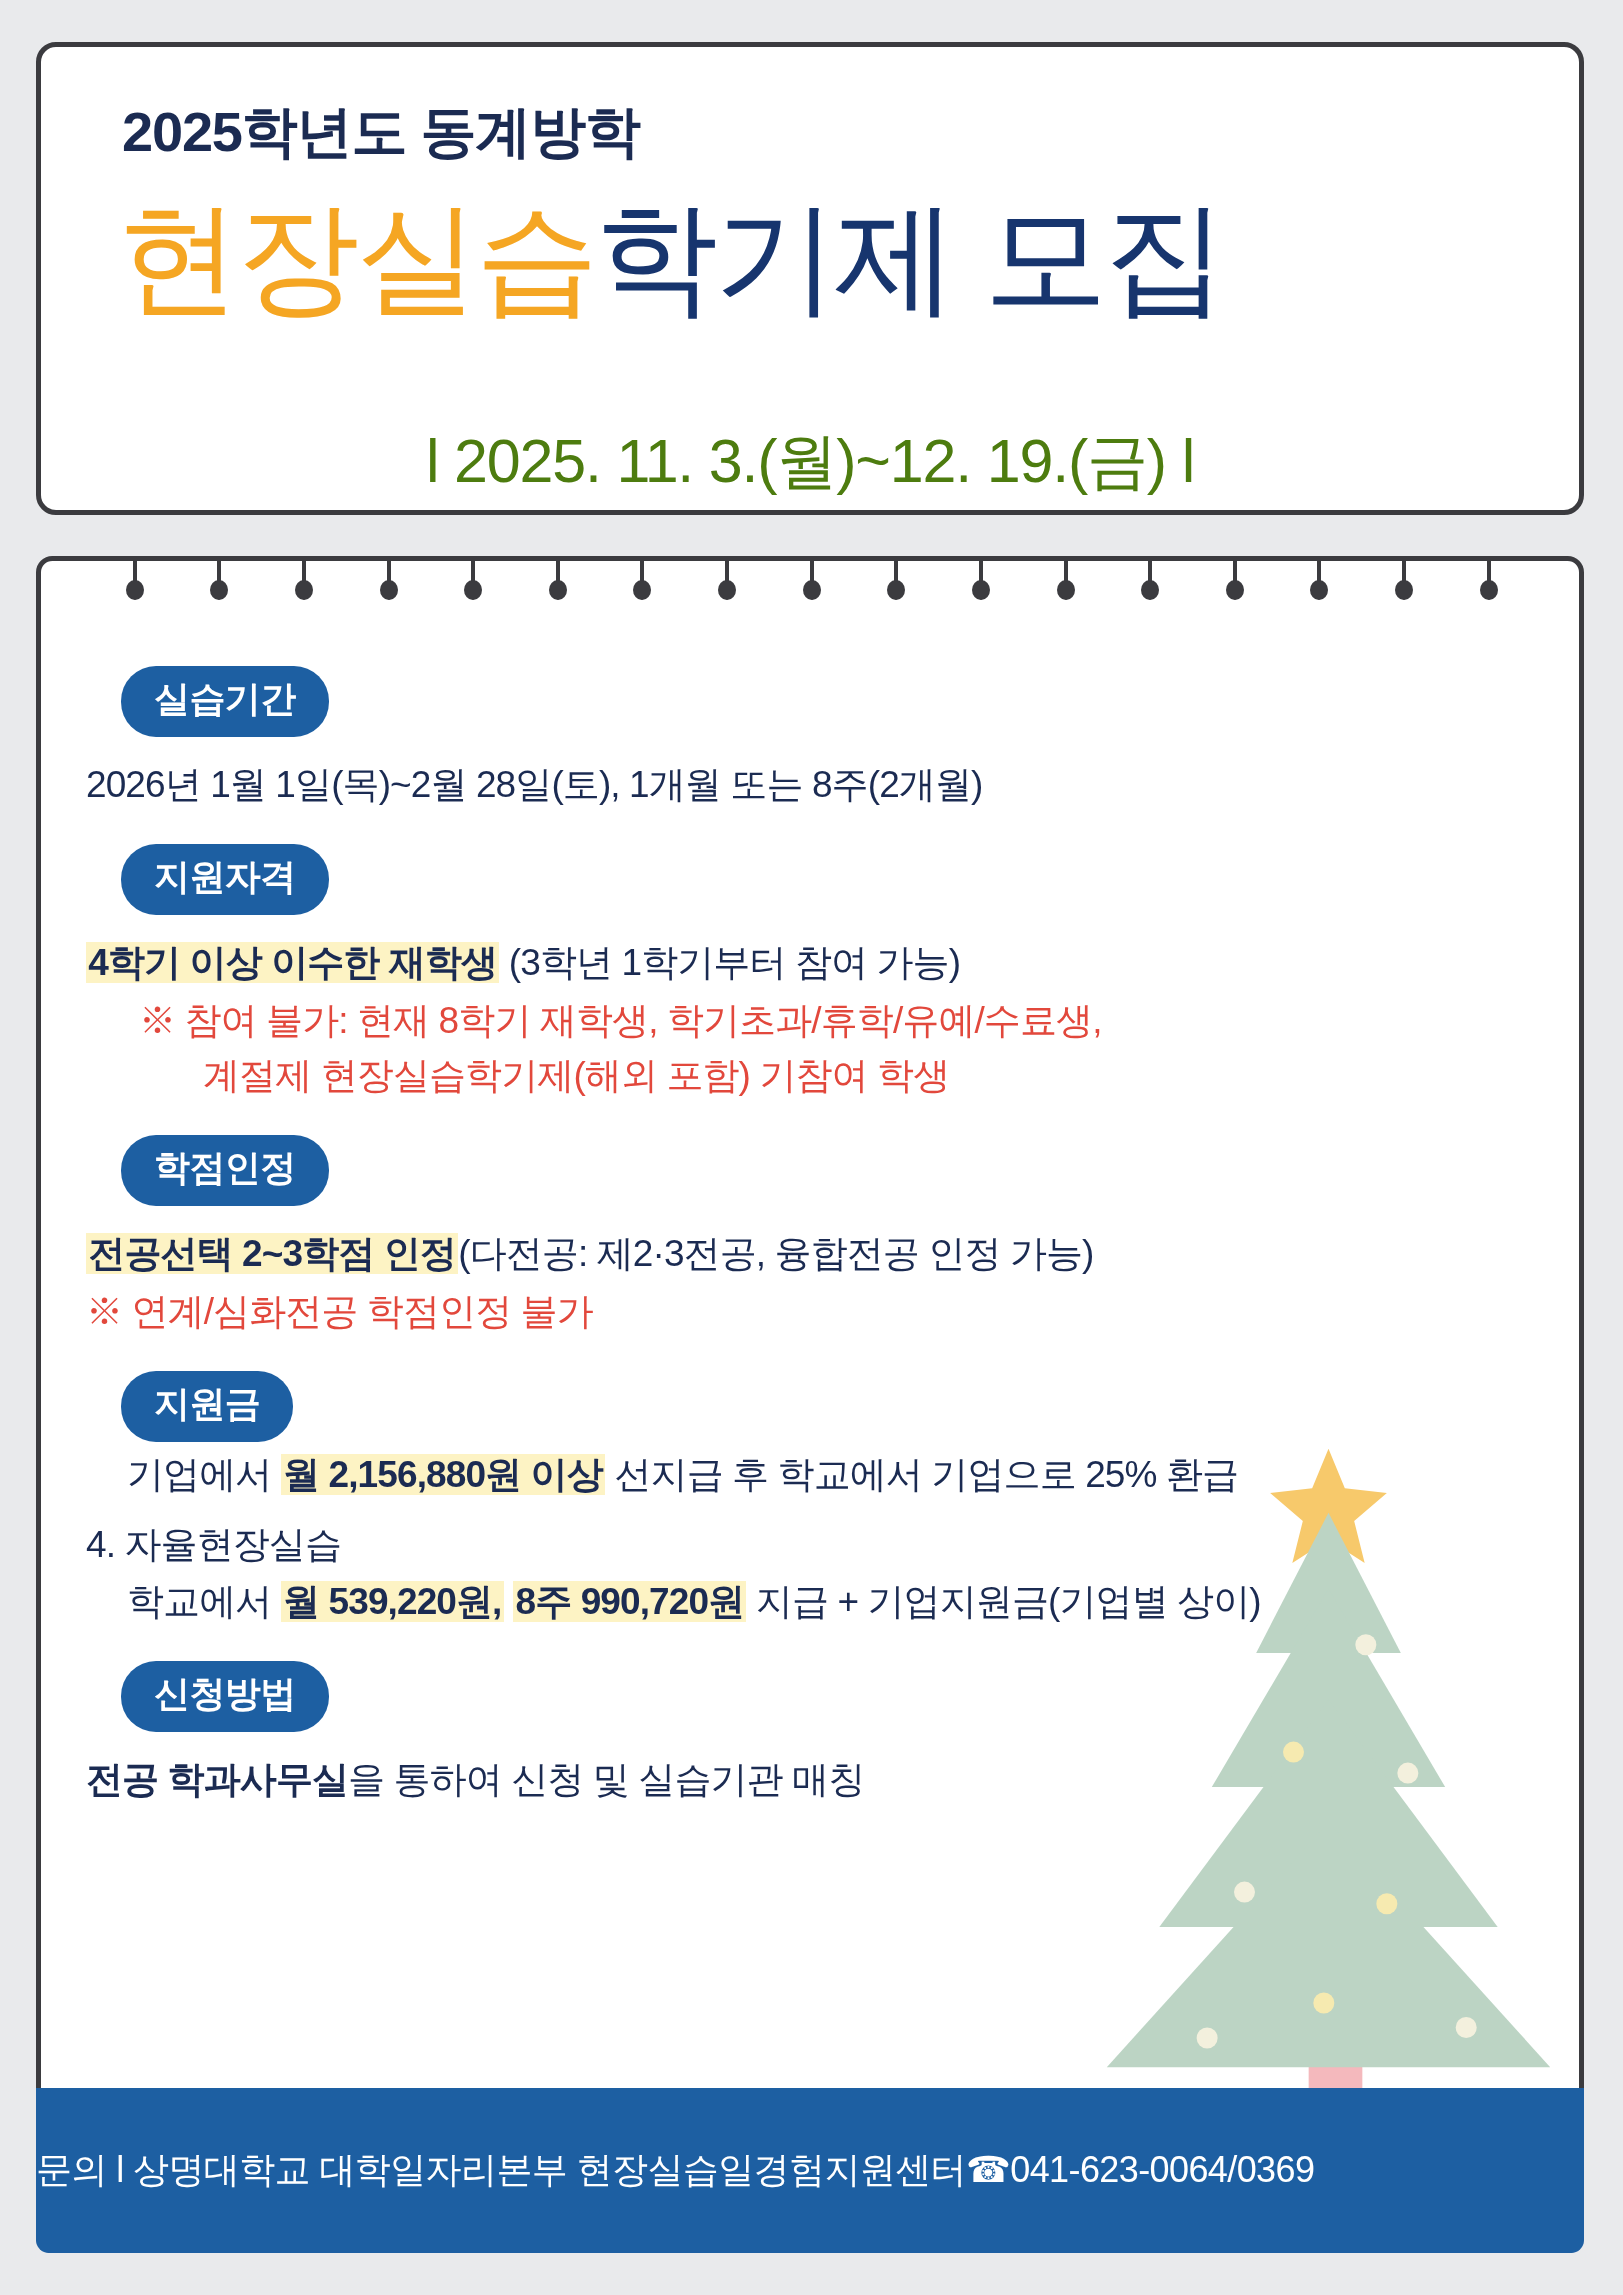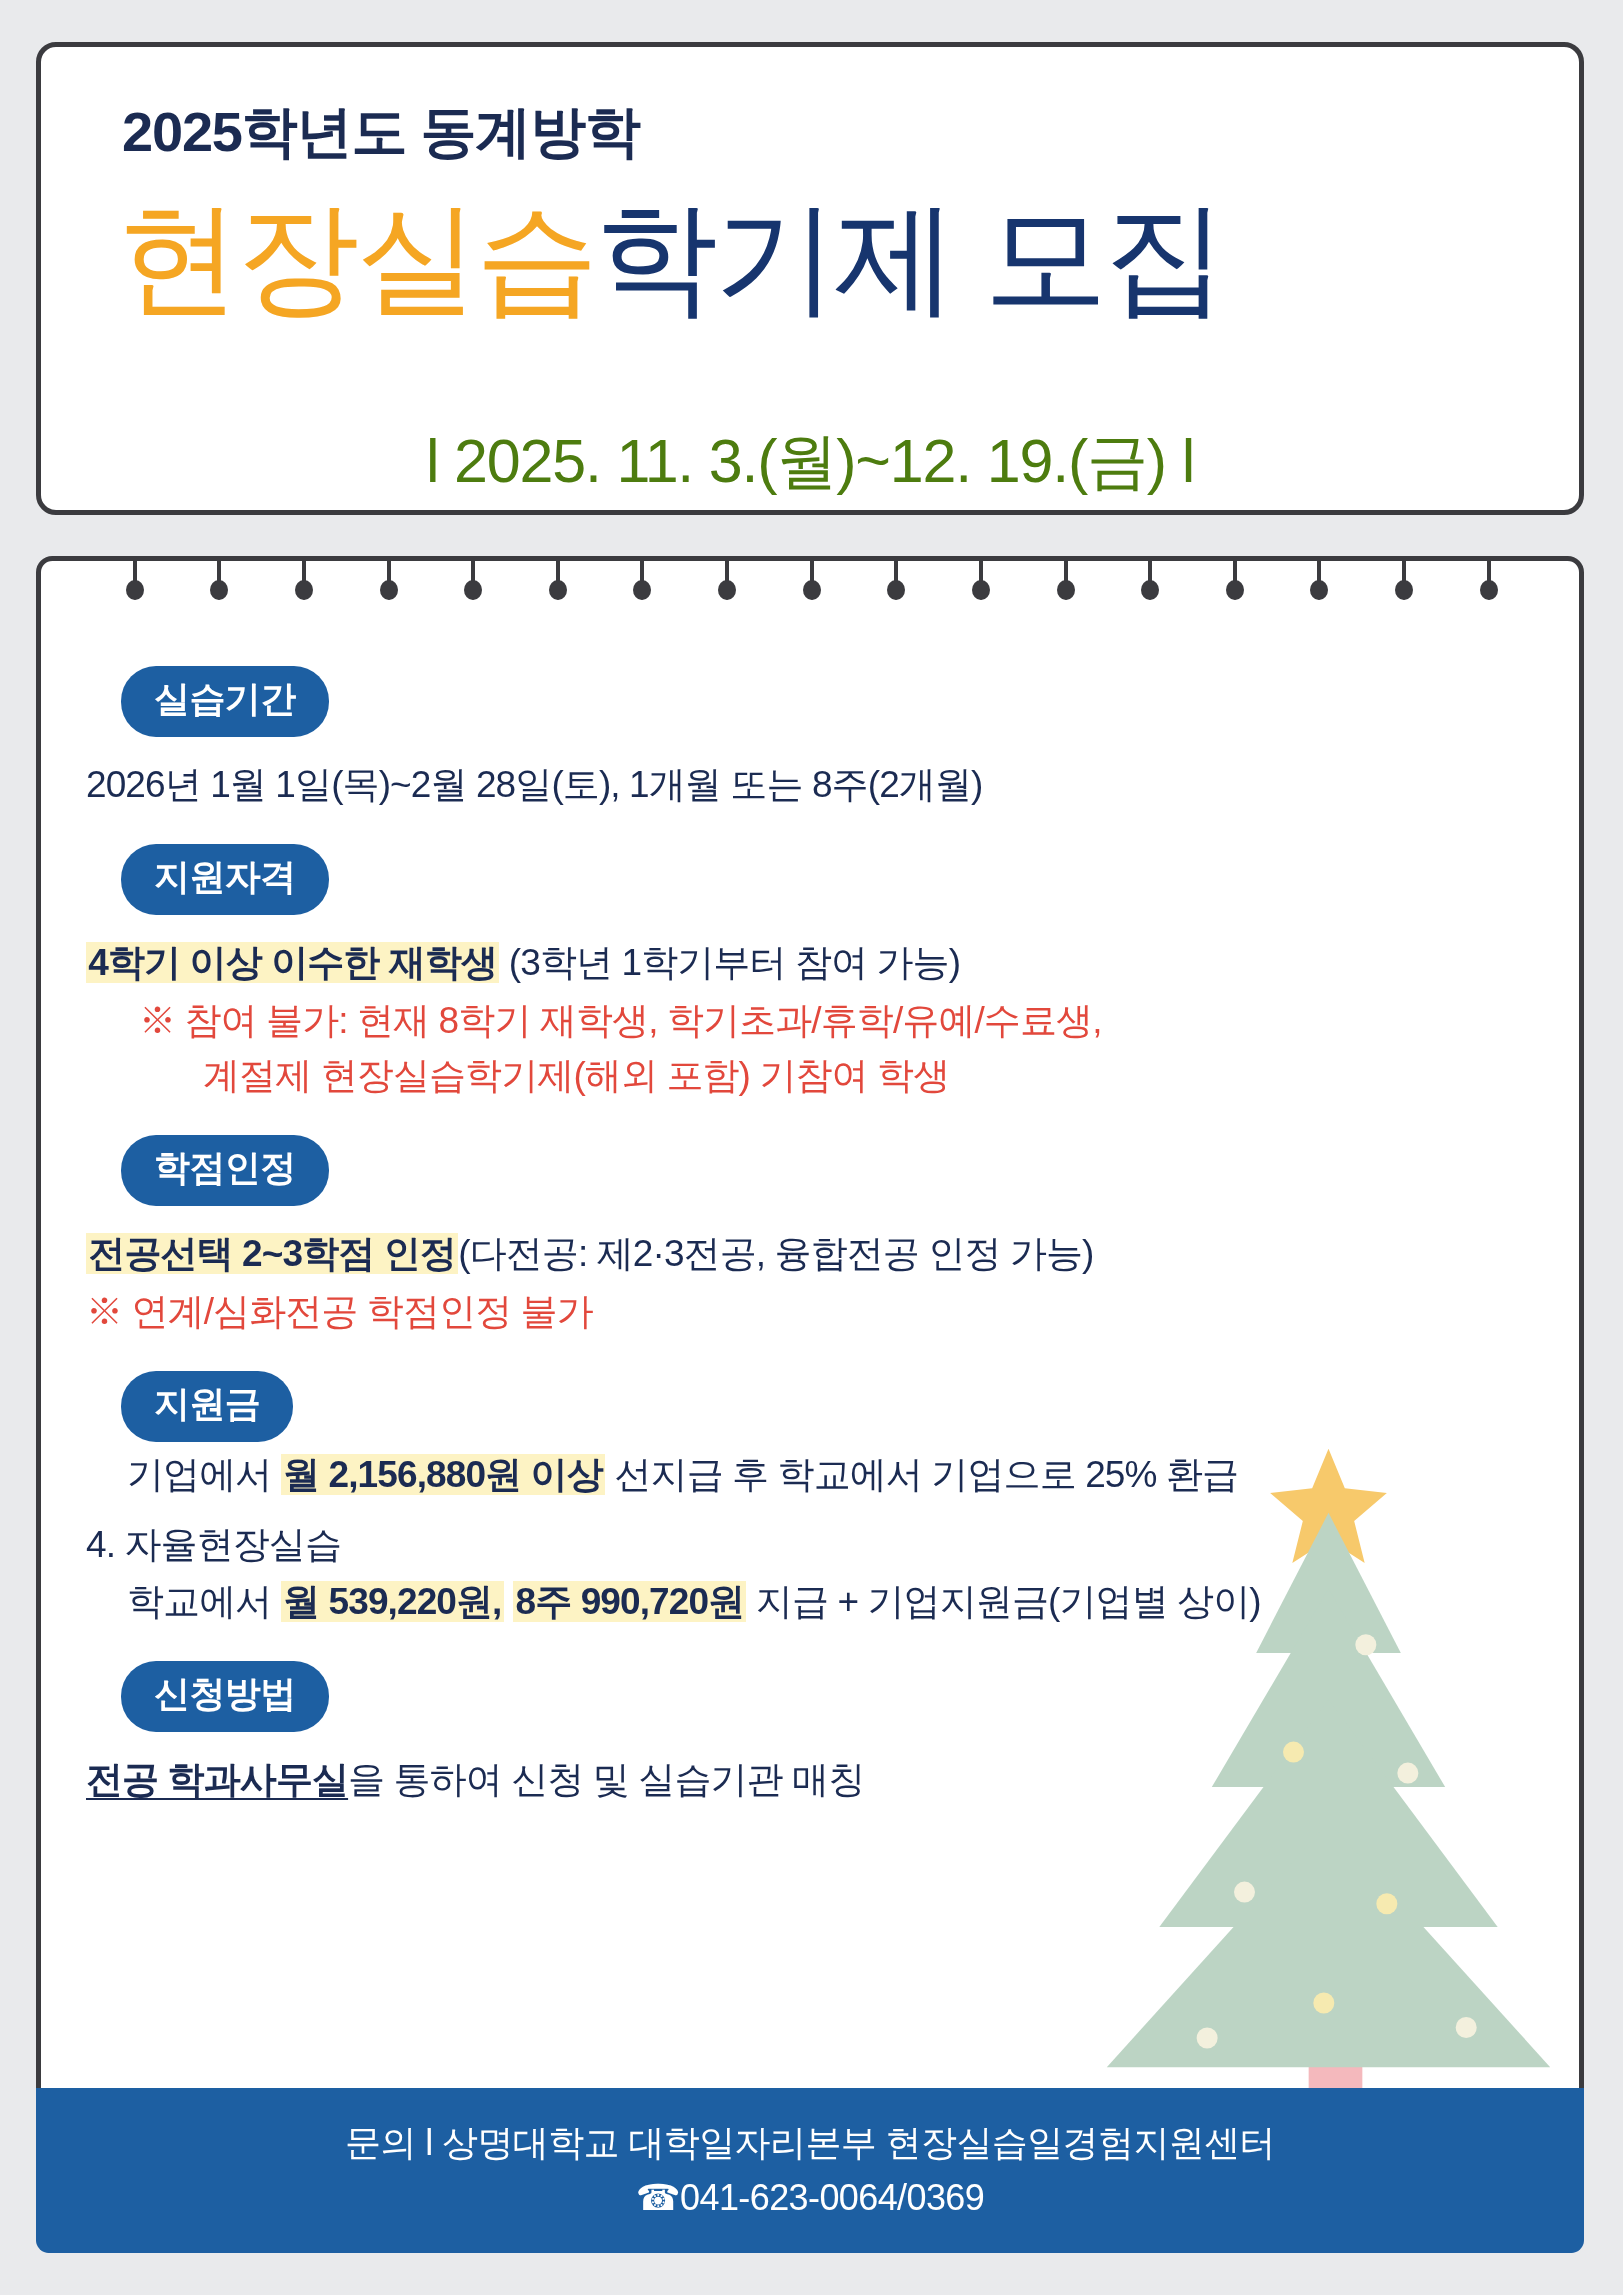"전공 학과사무실" .ul { text-decoration: underline -> none }
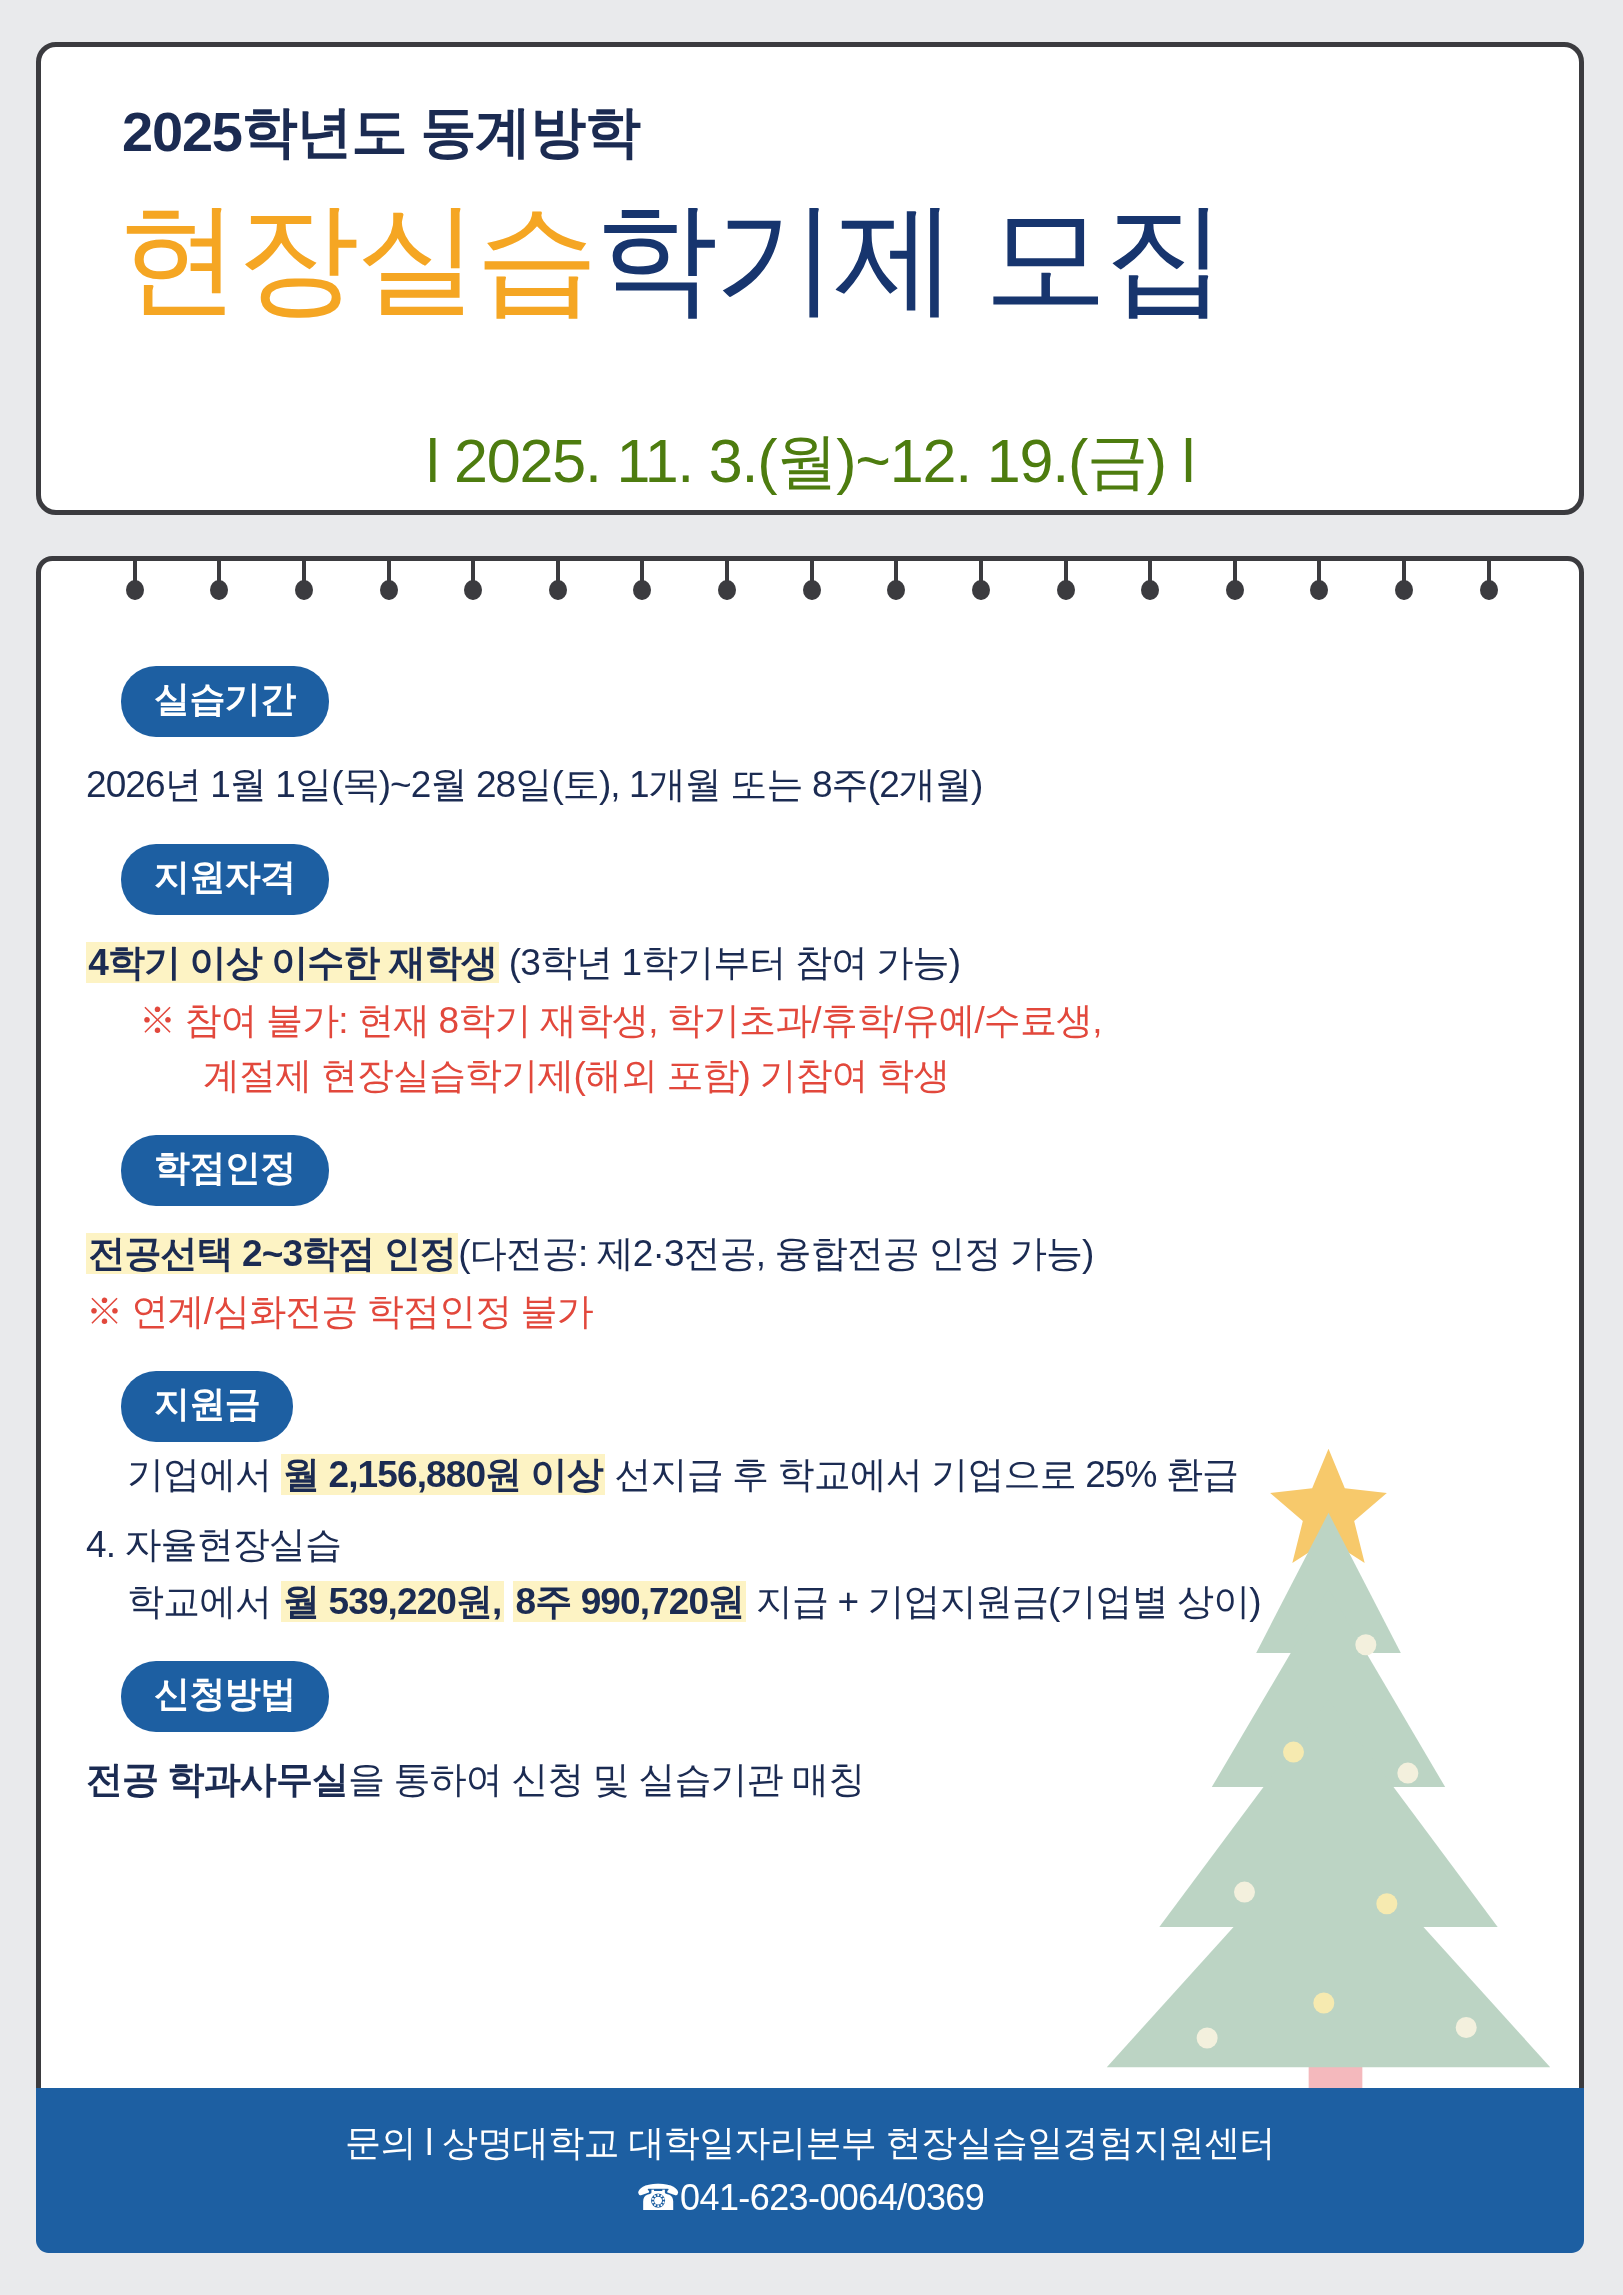"문의 l 상명대학교 대학일자리본부 현장실습일경험지원센터" .footer { flex-direction: column -> row; gap: 8px -> none; justify-content: center -> flex-start }
